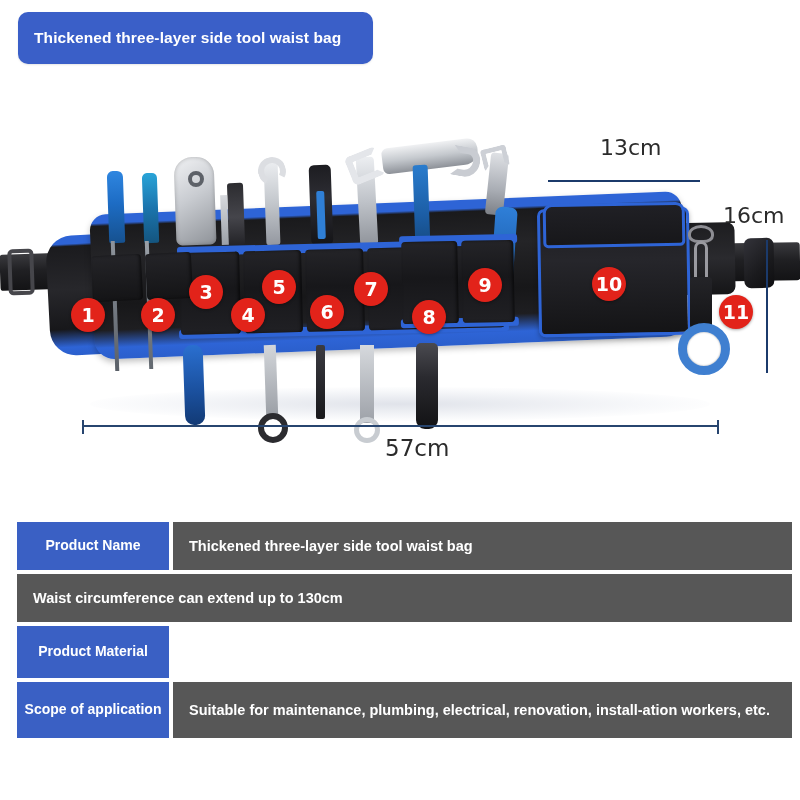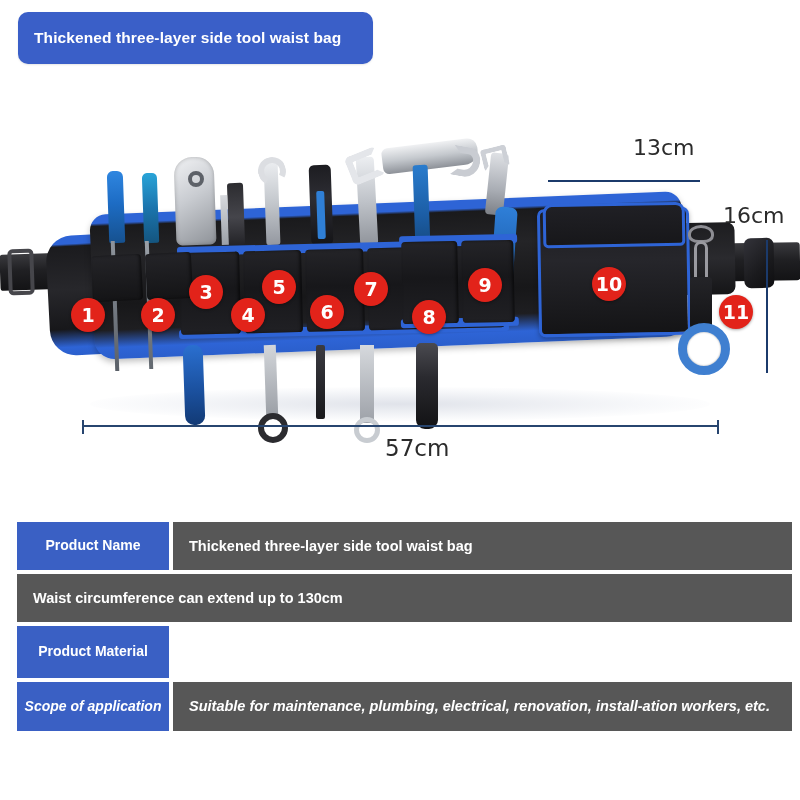"13cm" .dim-13 { margin-left: 33px -> none }
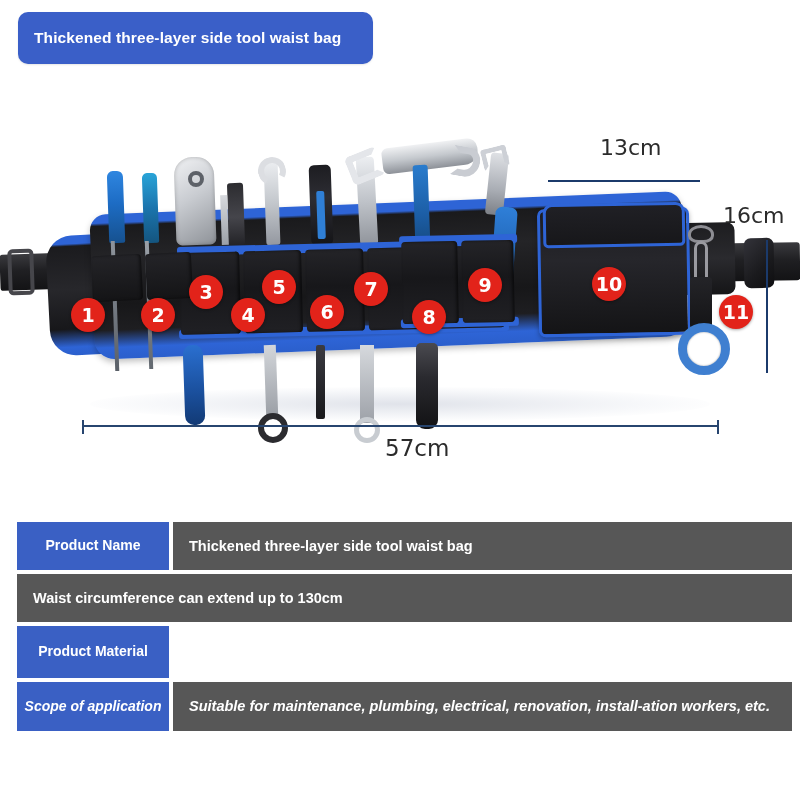"Scope of application" .r5 .spec-label, .r5 .spec-value { font-style: italic -> none; height: 49px -> 56px }
